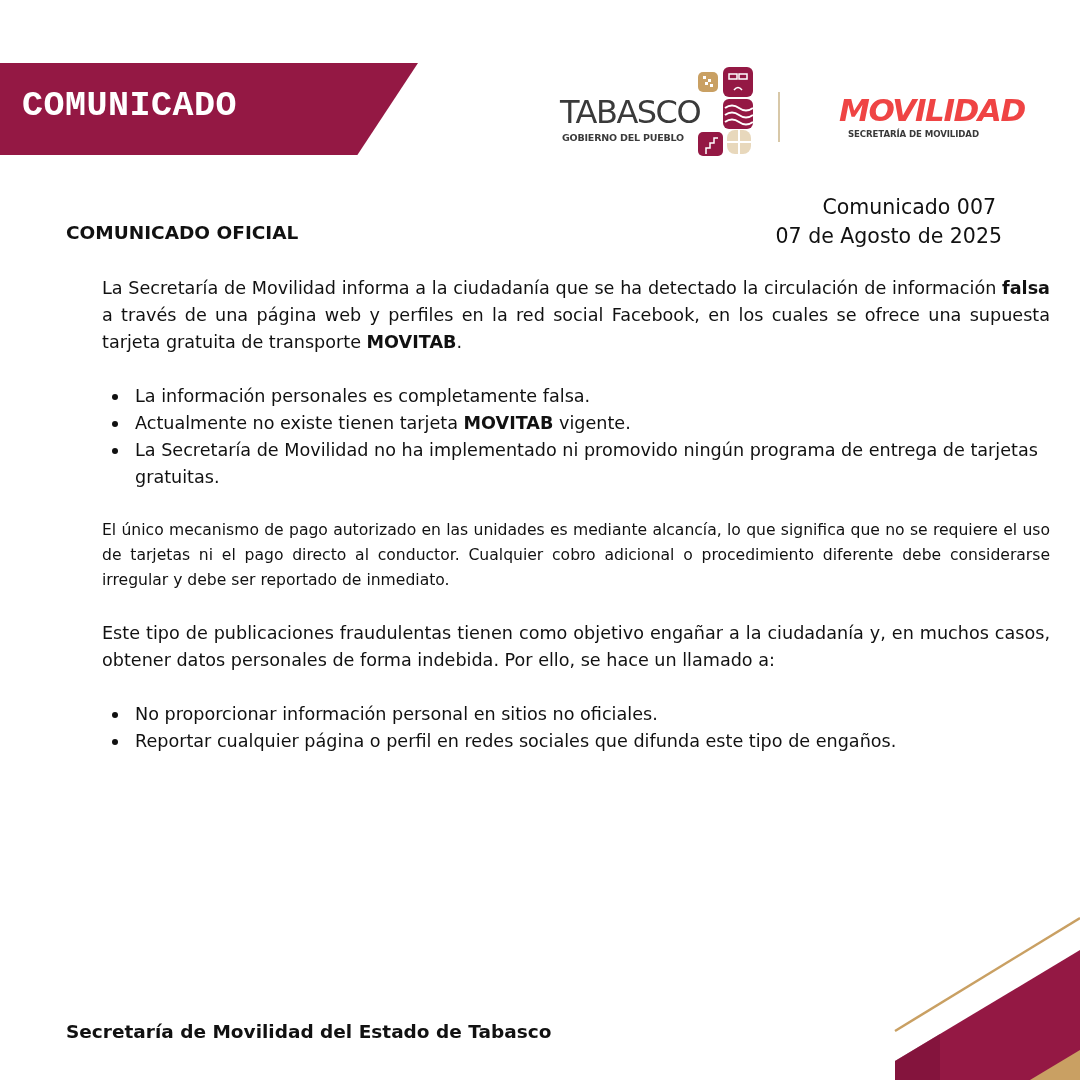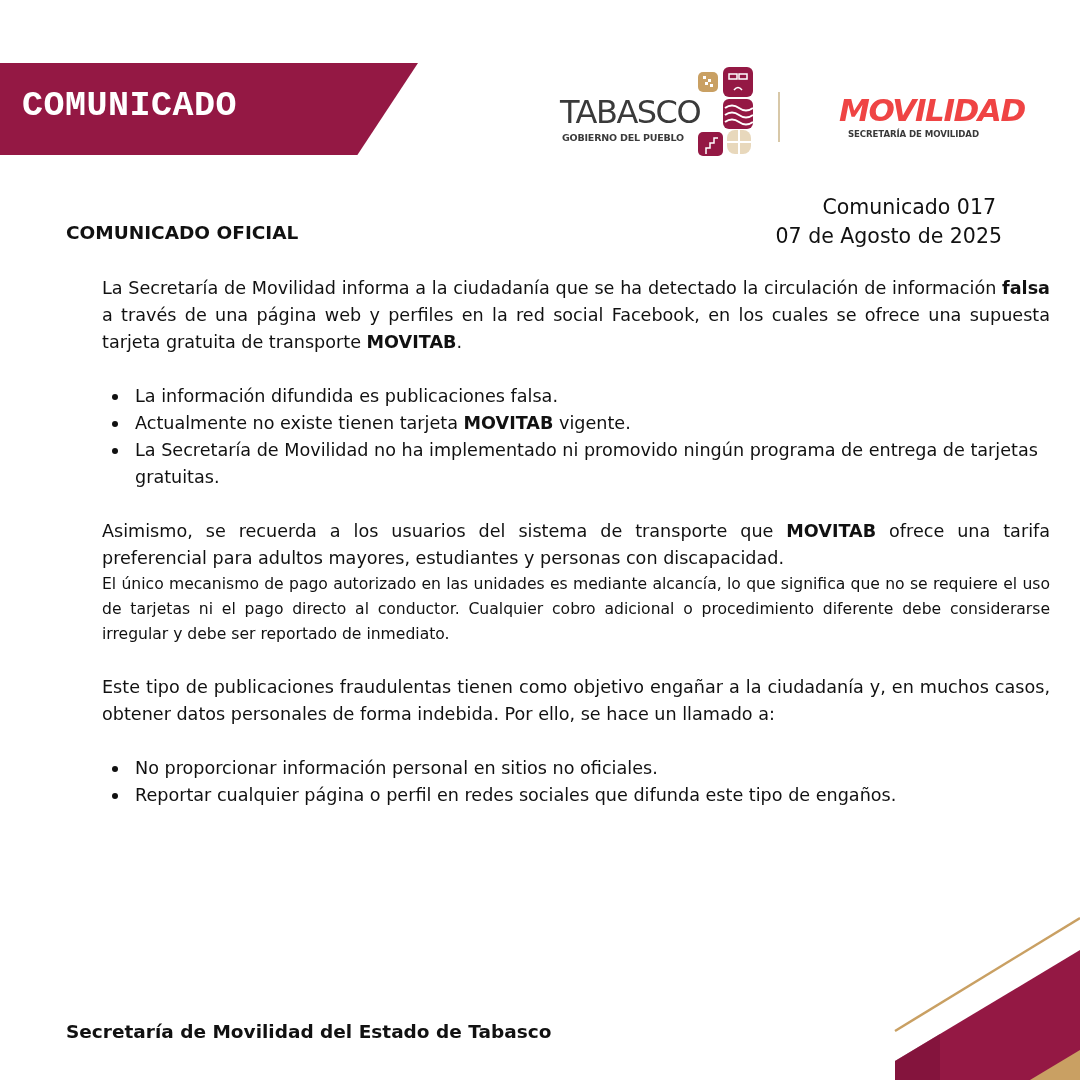"Comunicado 017" div { text: 017 -> 007 }
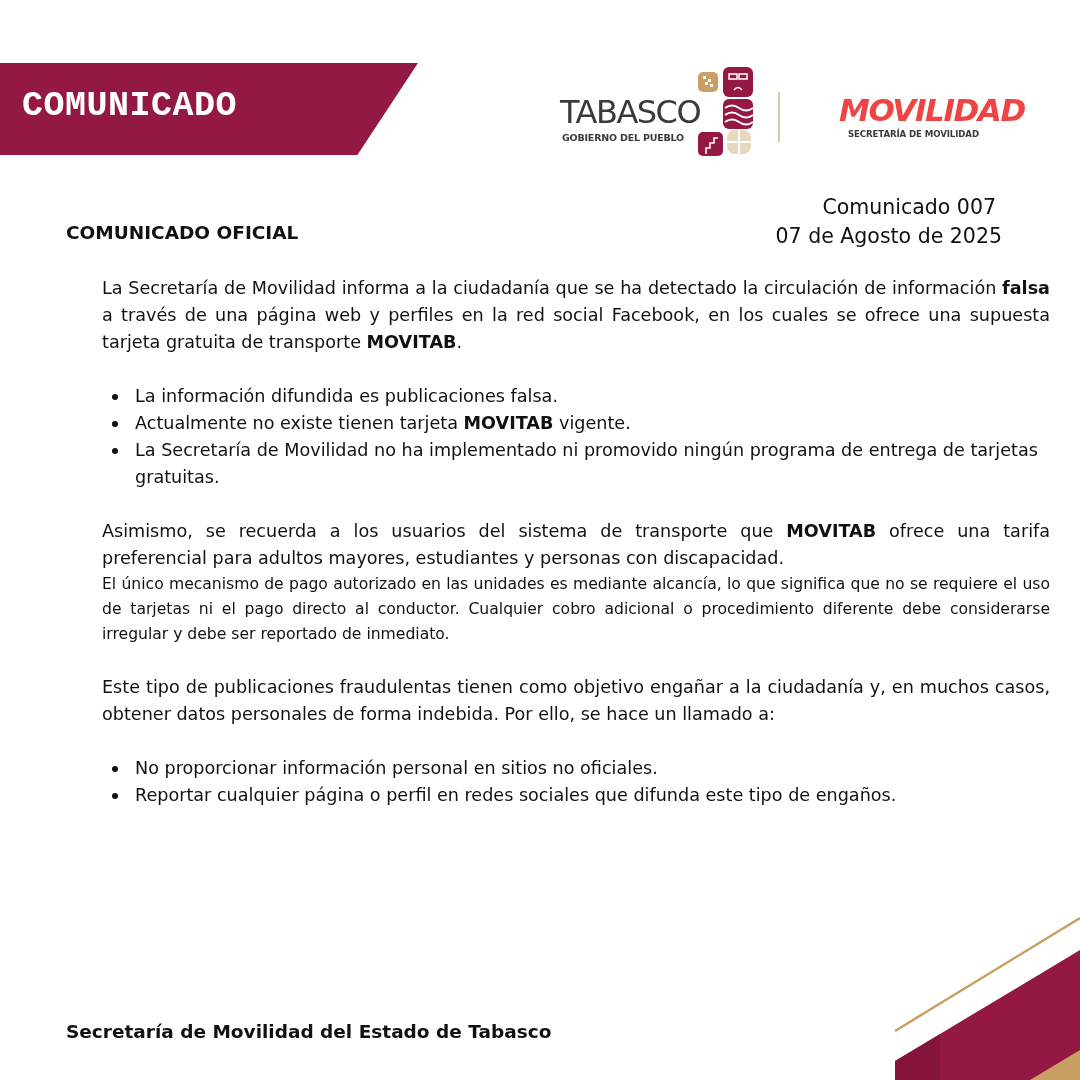"La información difundida es" li { text: difundida es publicaciones -> personales es completamente }
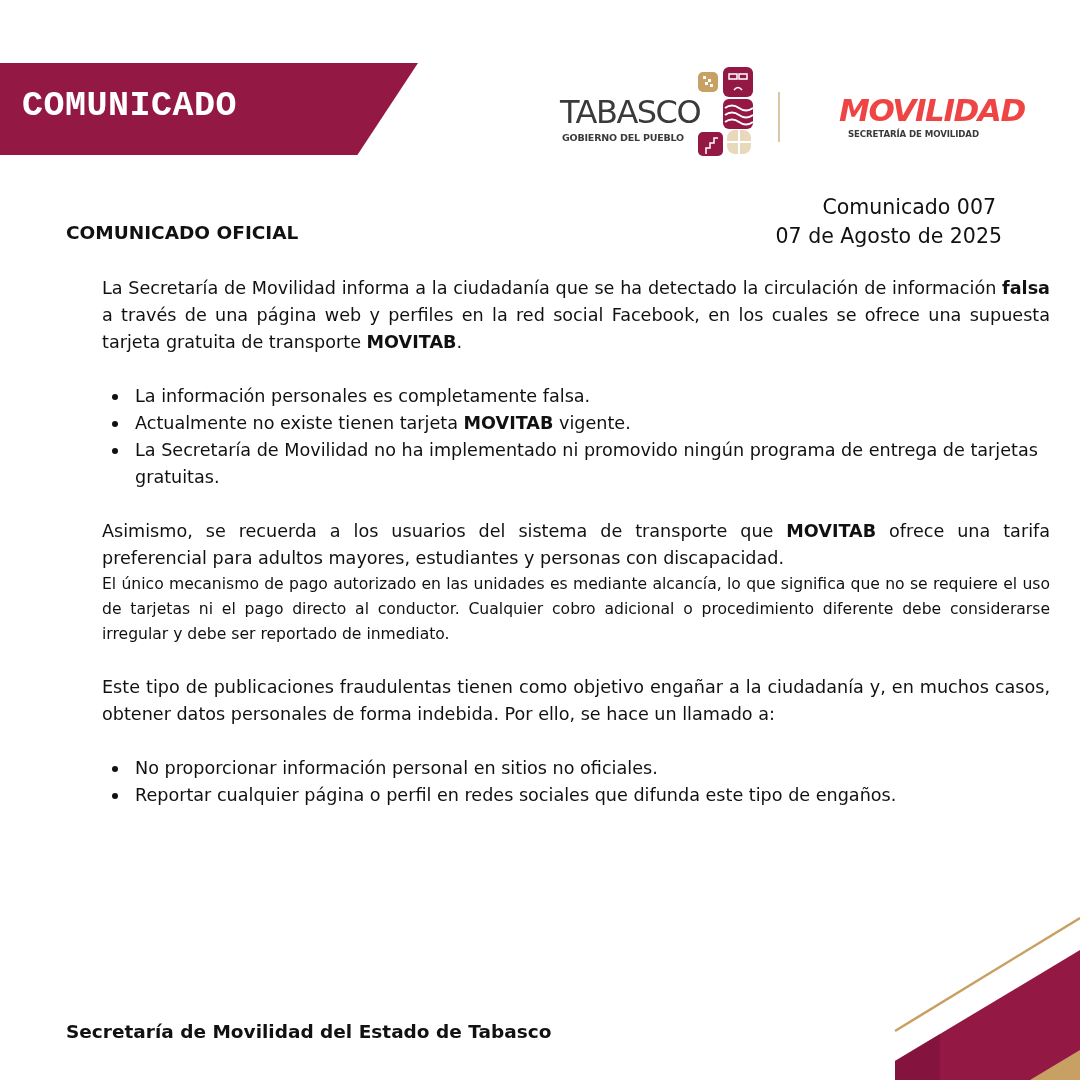"Asimismo, se recuerda a los" p { html: <p><span>Asimismo, se recuerda a los usuarios del sistema de transporte que </span><b>MOVITAB</b><span> ofrece una tarifa preferencial para adultos mayores, estudiantes y personas con discapacidad.</span></p> -> none }
